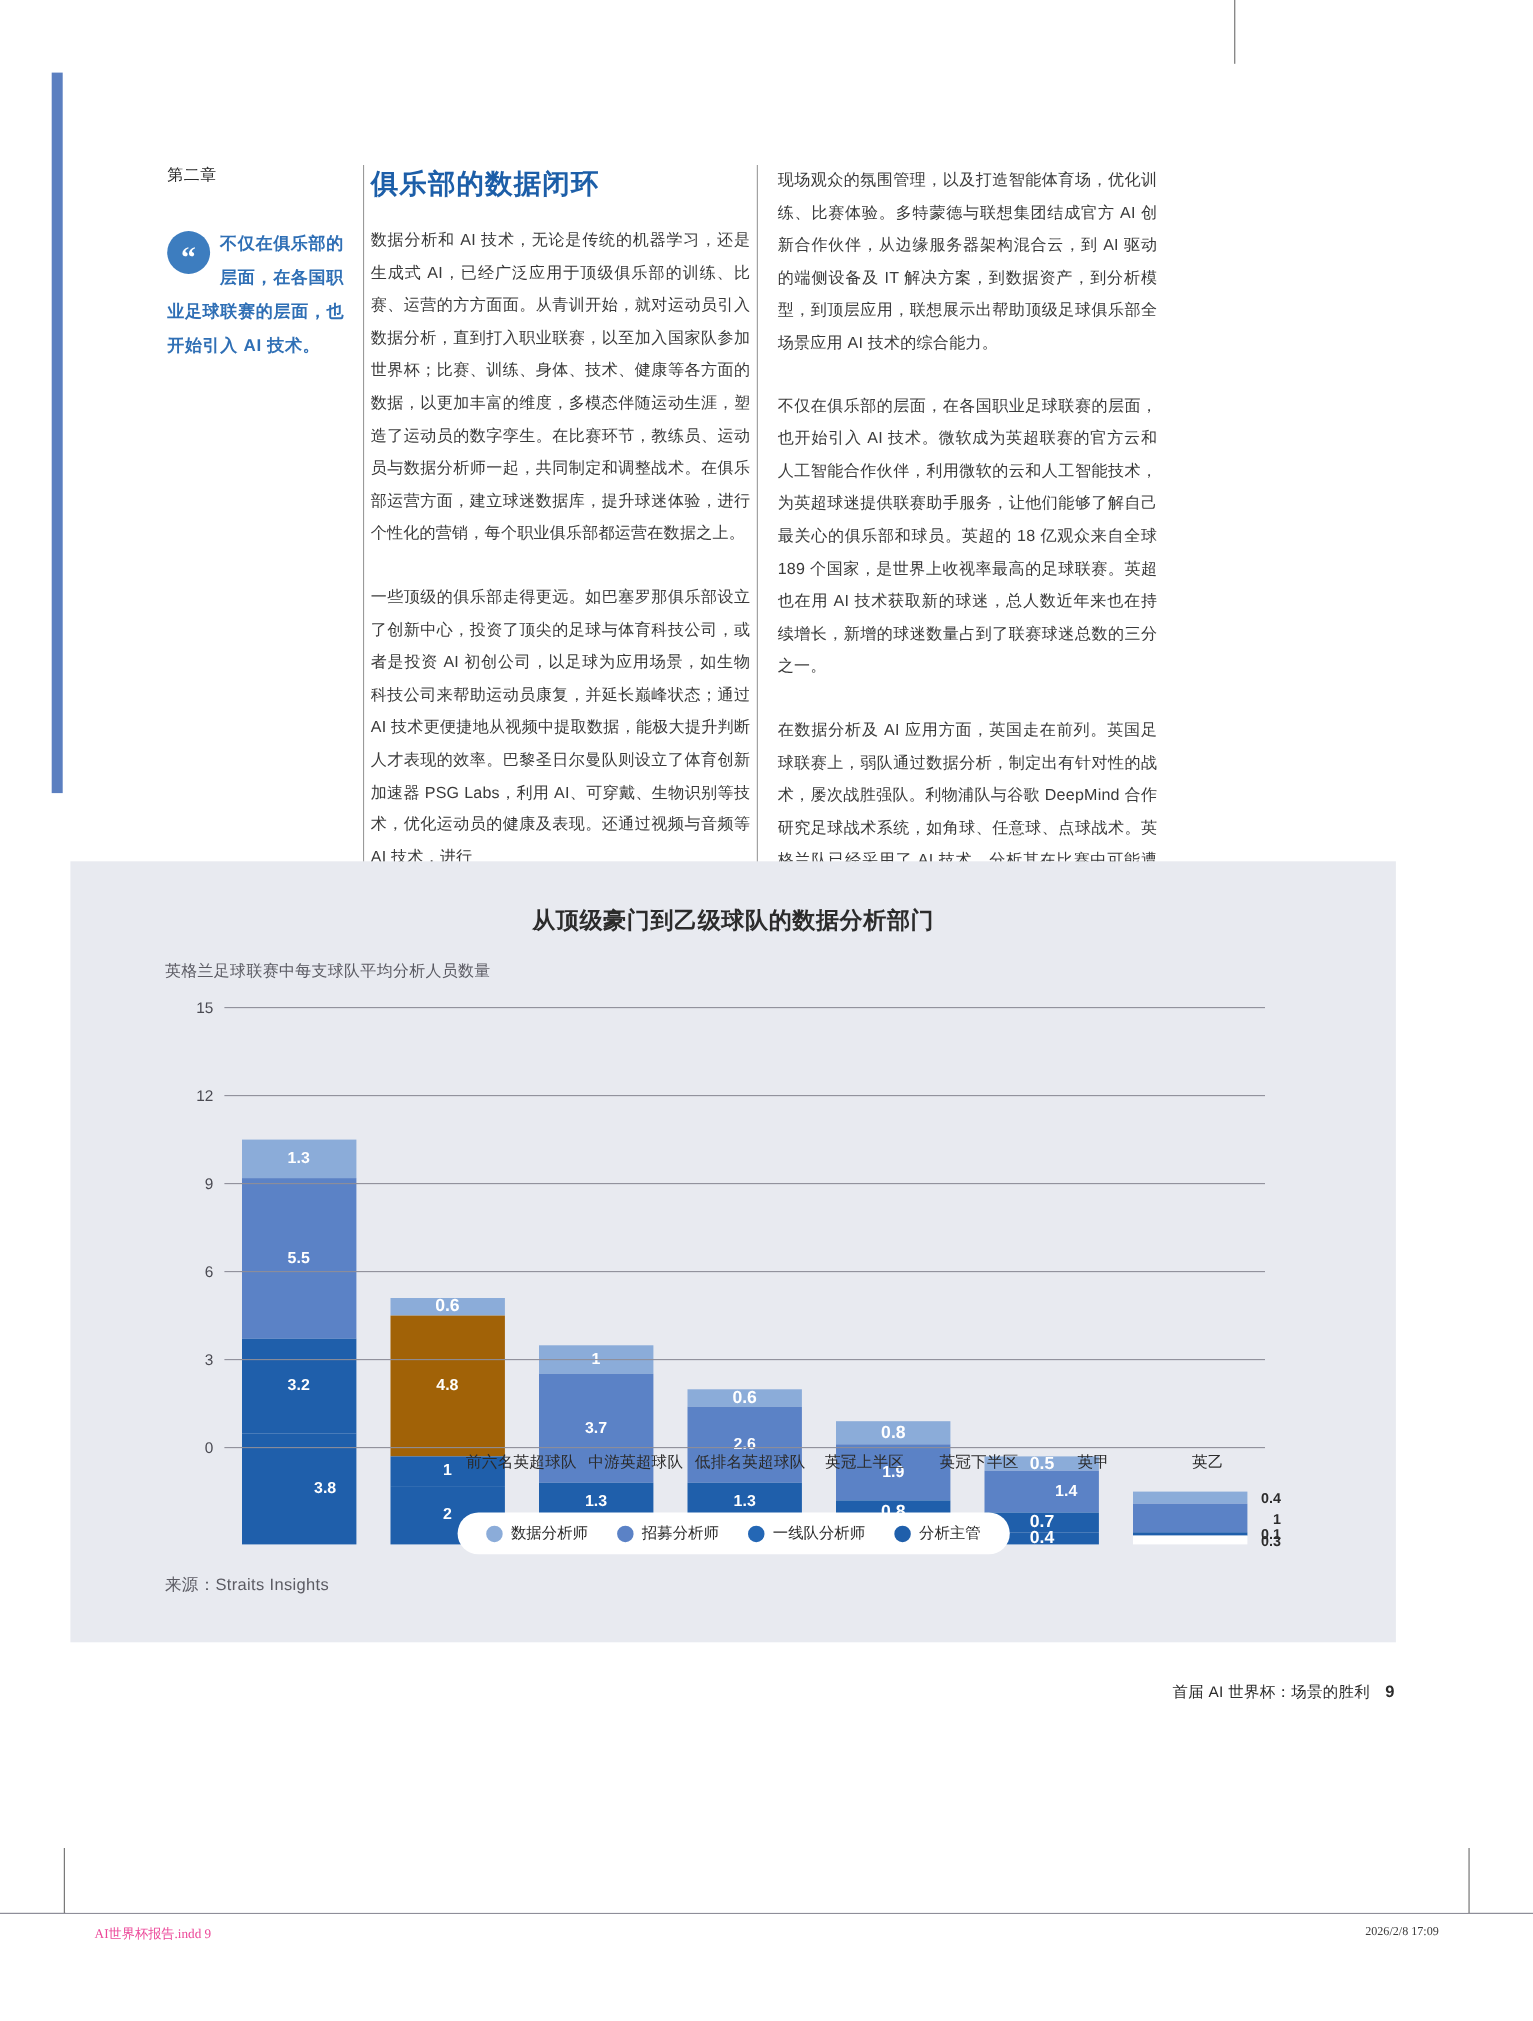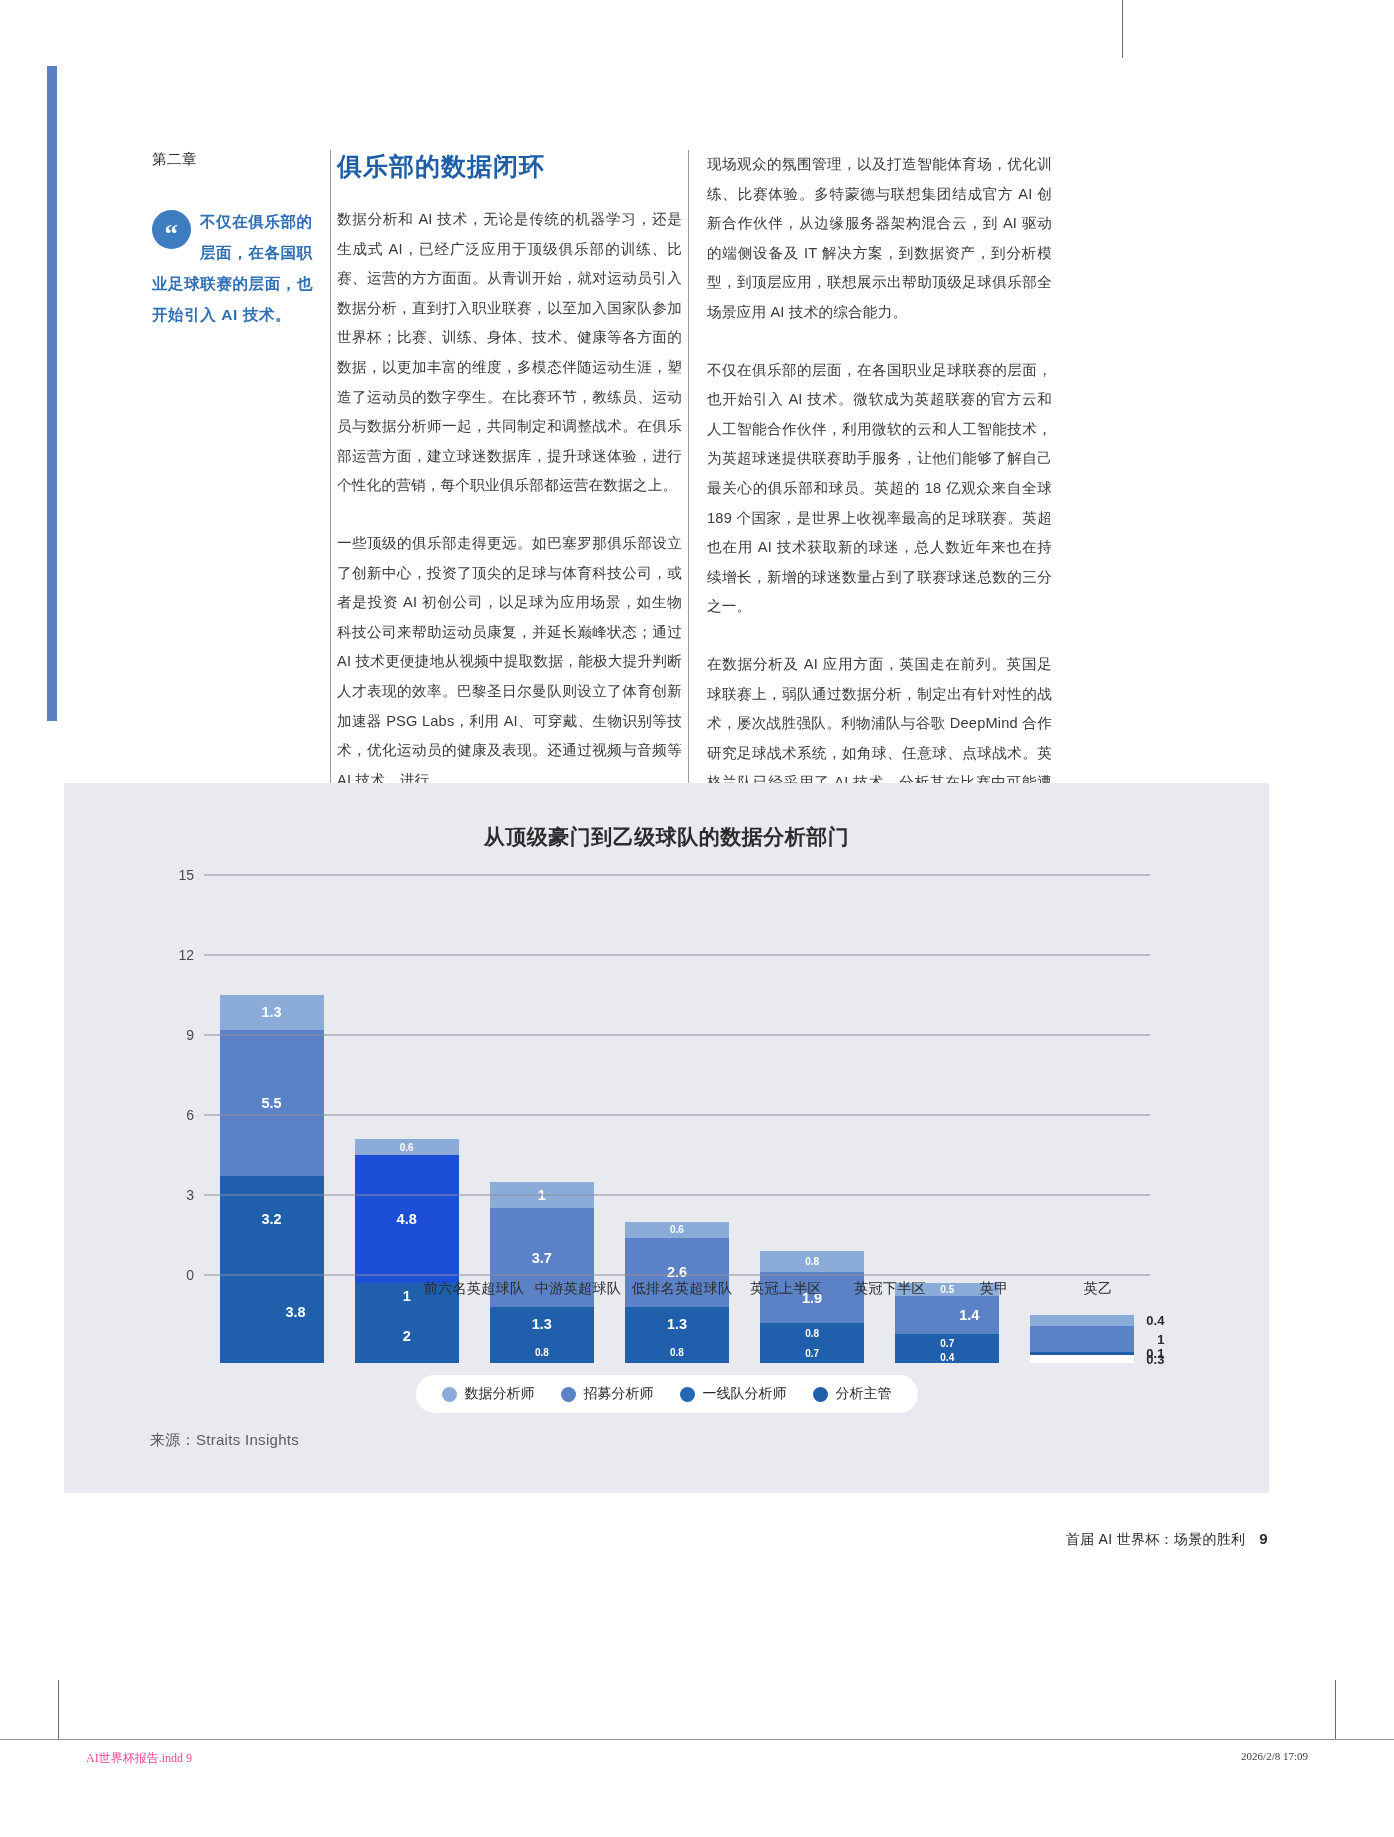"英格兰足球联赛中每支球队平均分析人员数量" div.chart-sub { html: none -> <div>英格兰足球联赛中每支球队平均分析人员数量</div> }
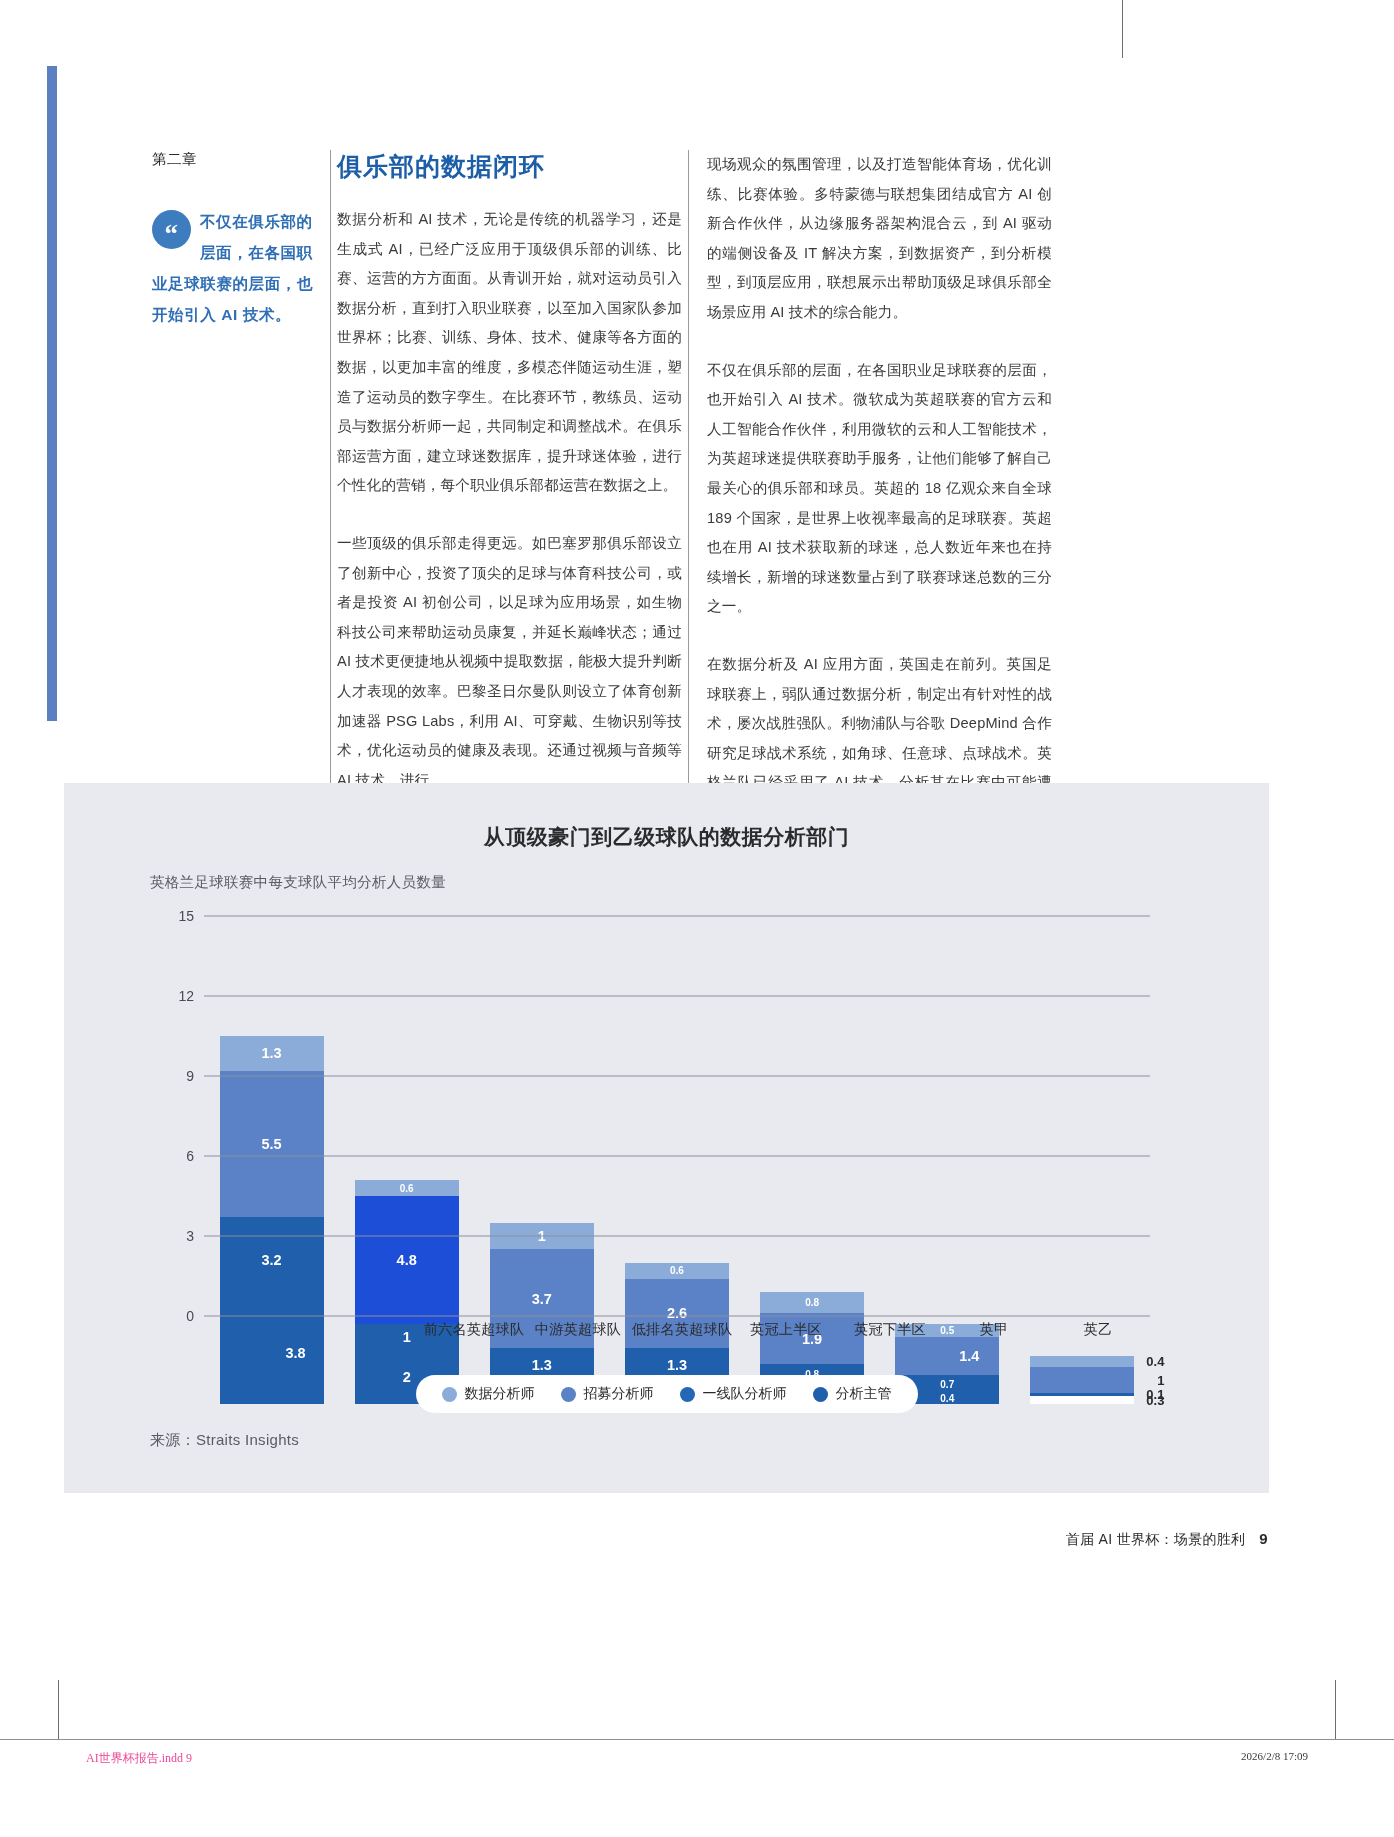"0.6" .seg.thin span { font-size: 10px -> 16px }
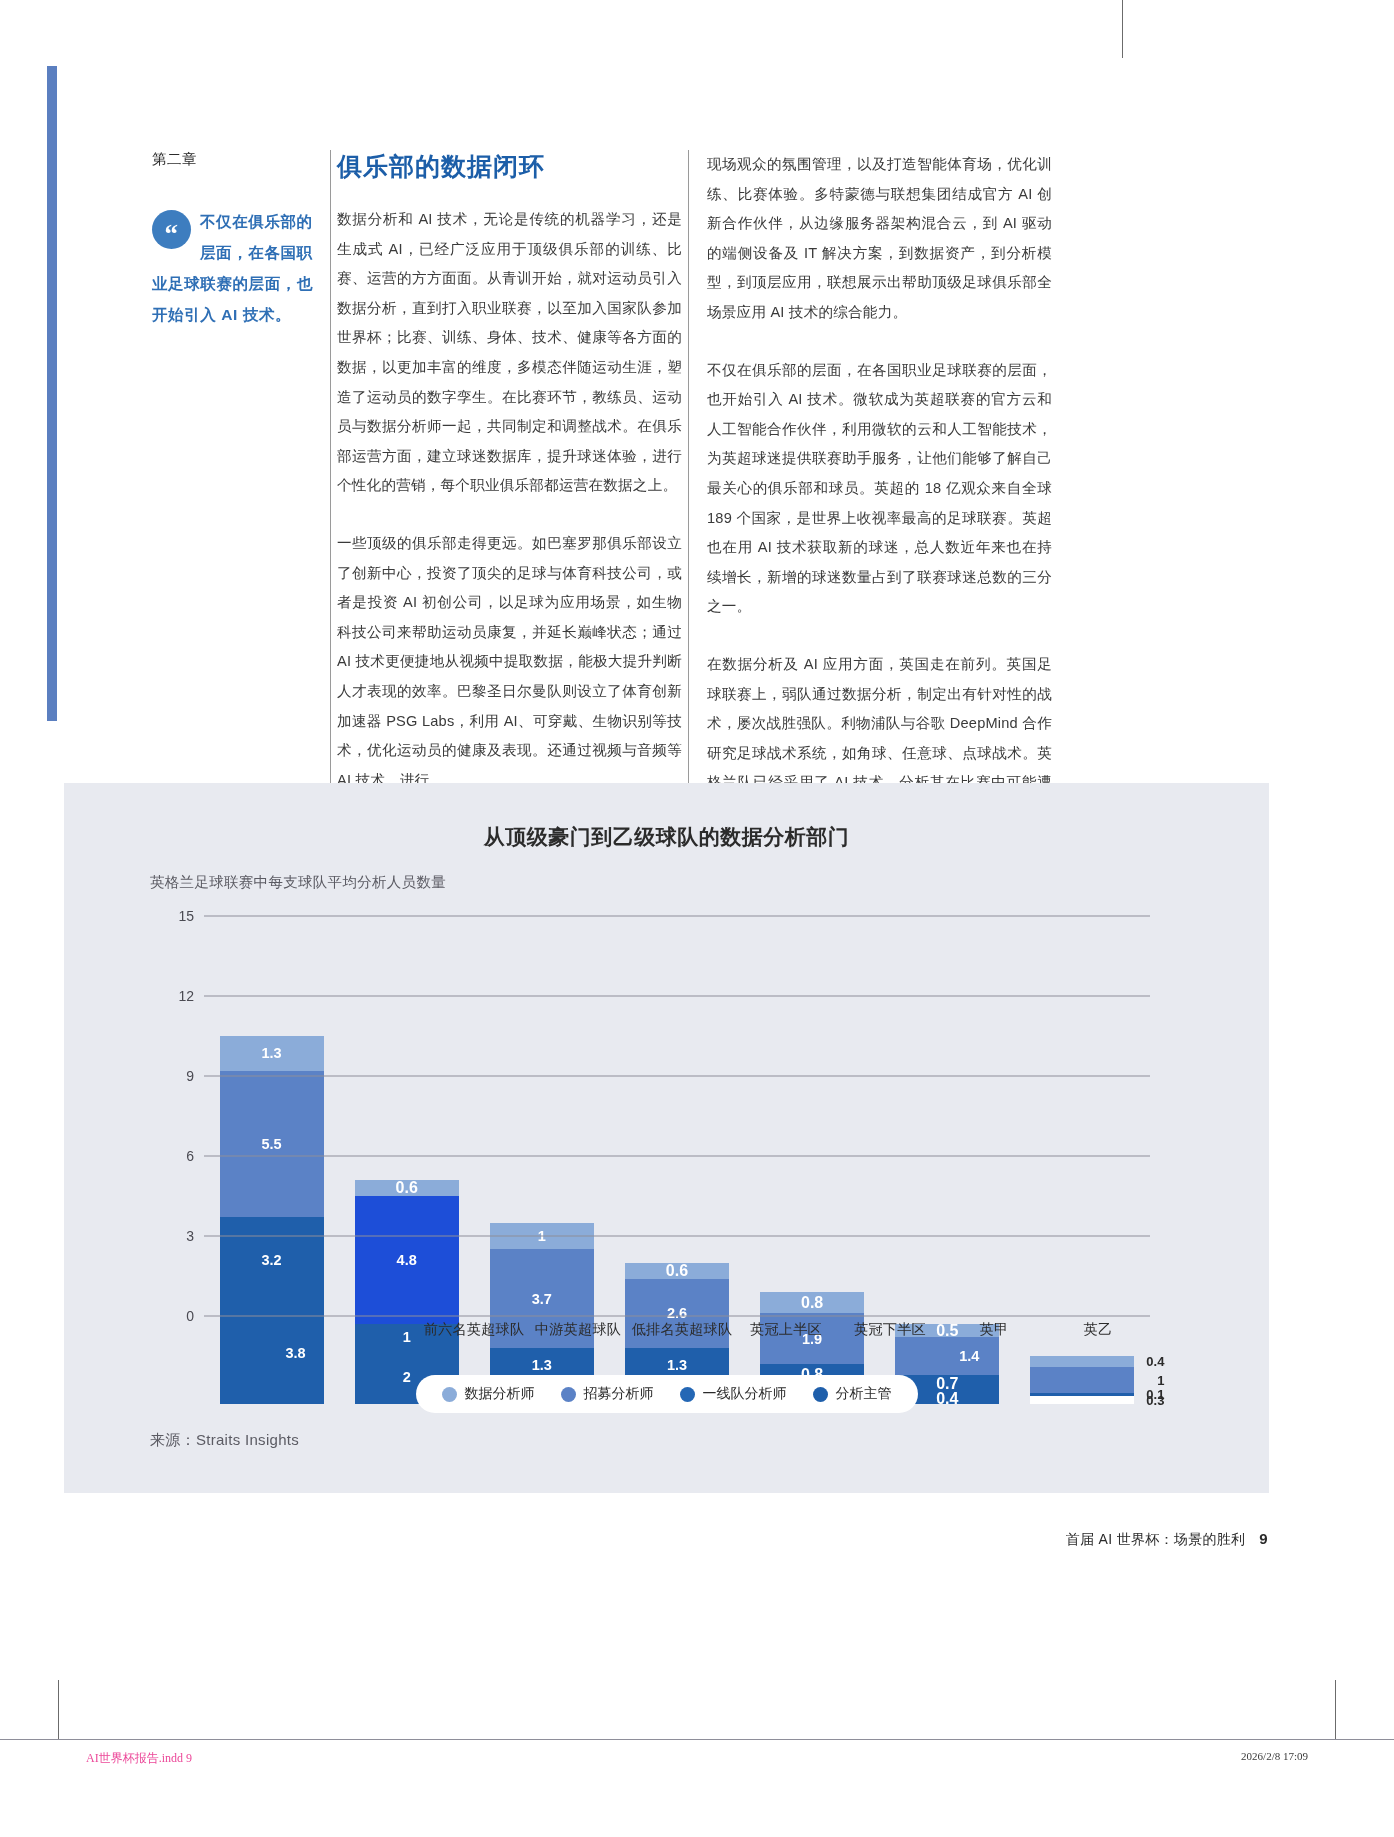"4.8" div.seg { background: #1d4ed8 -> #a16207 }
